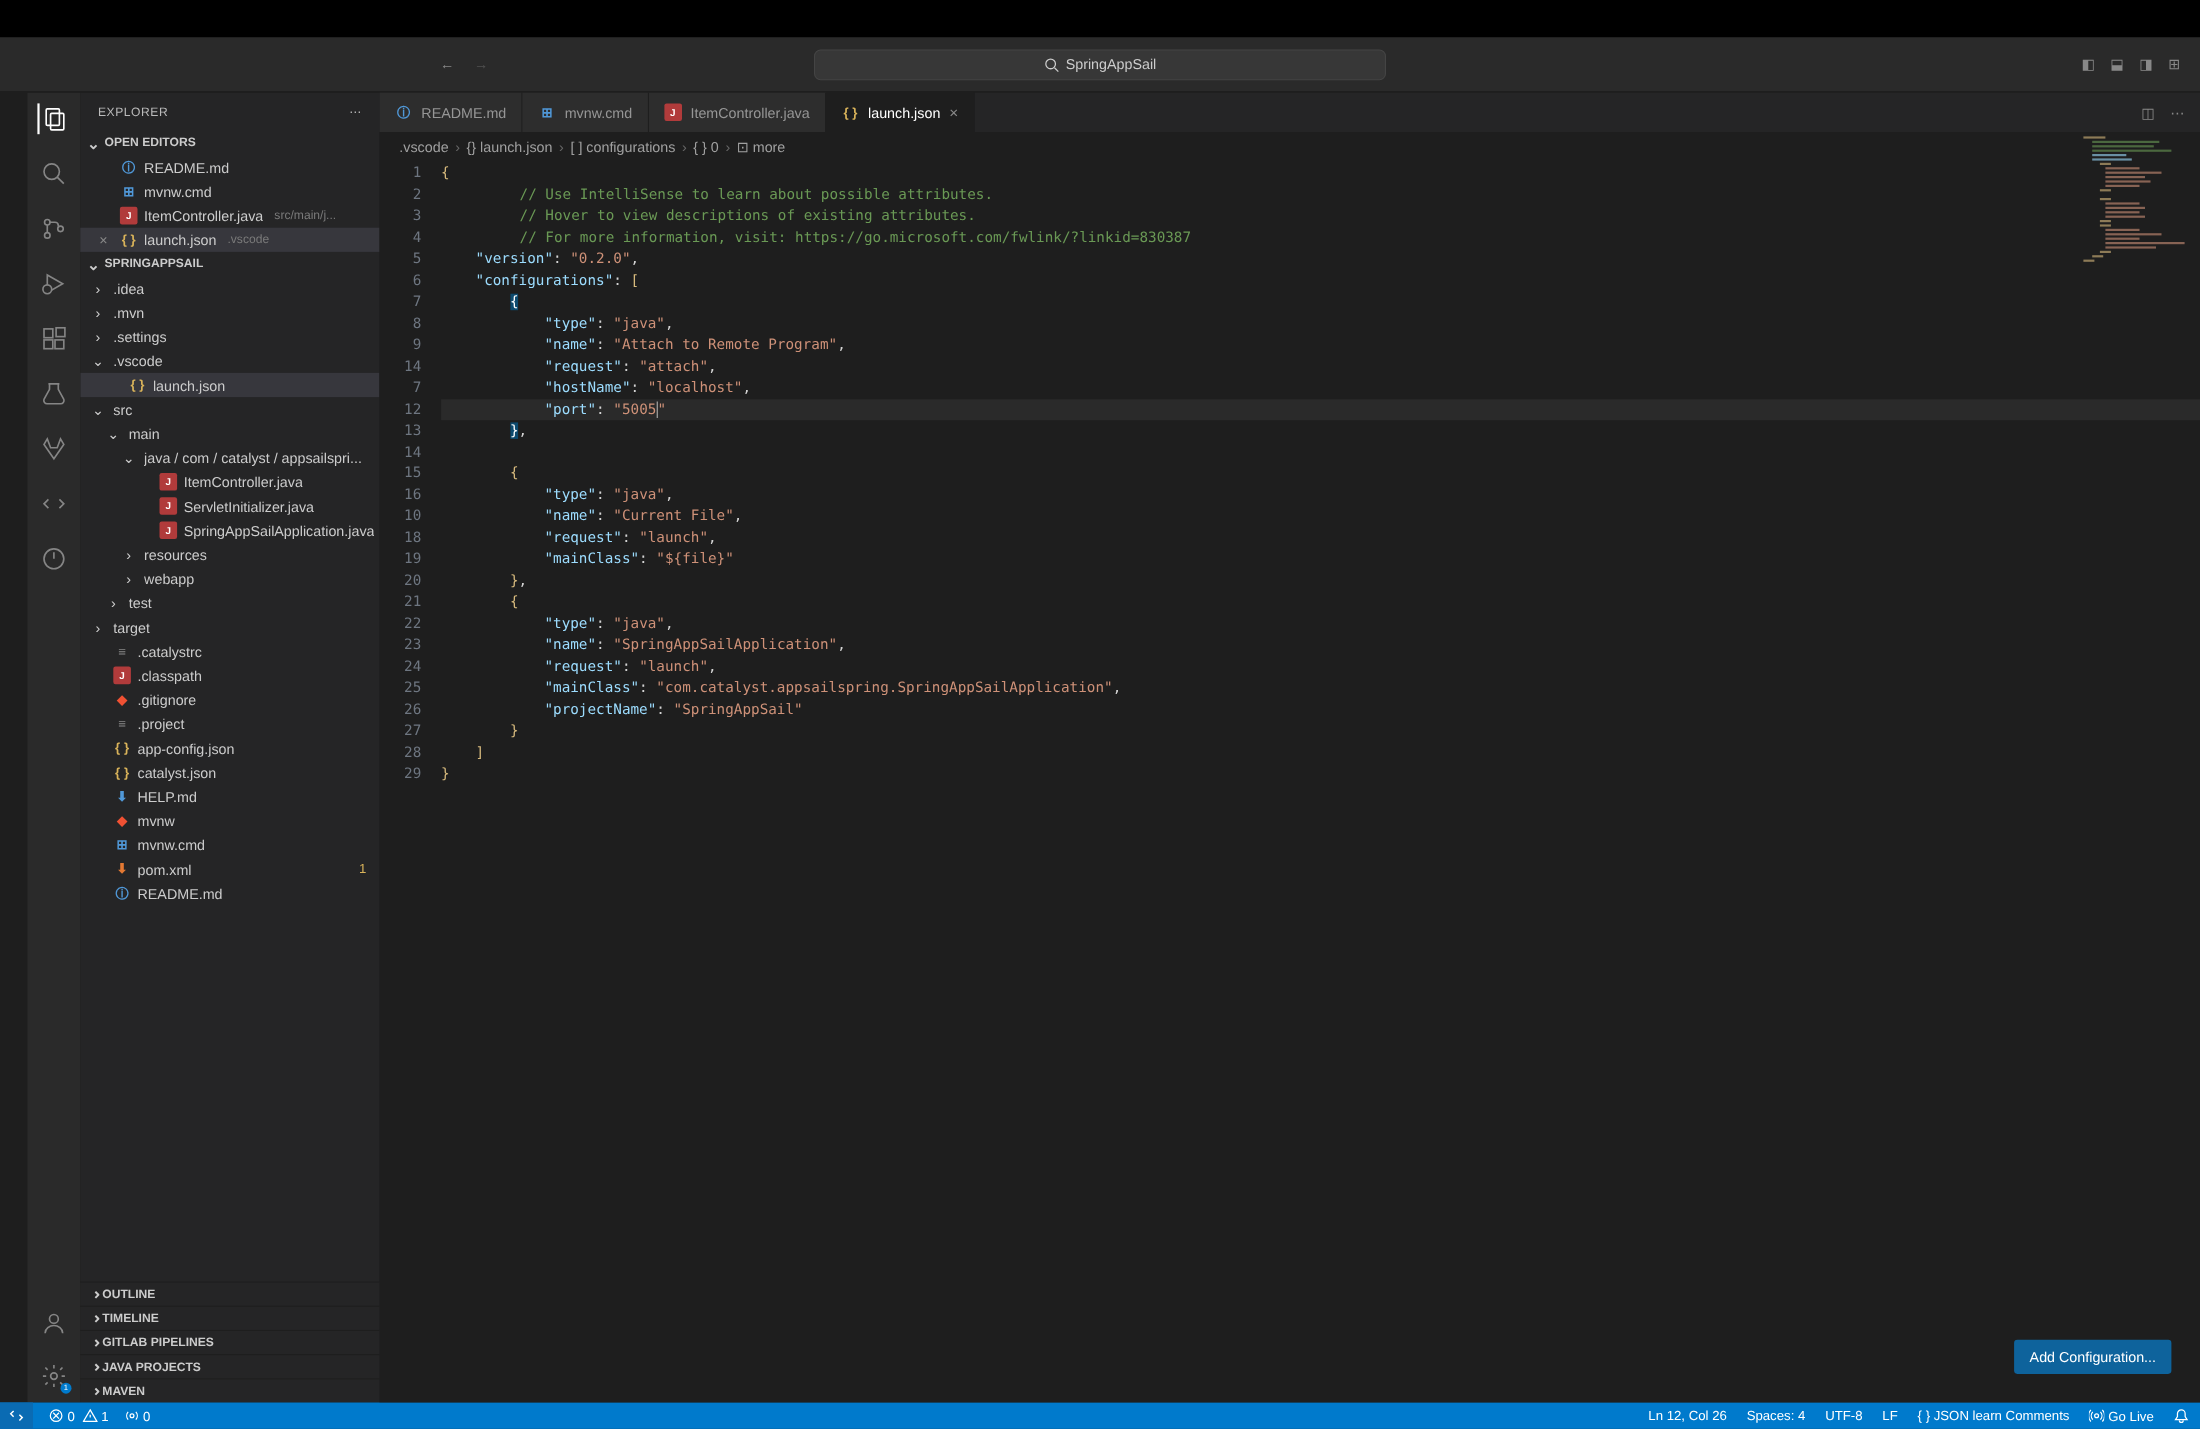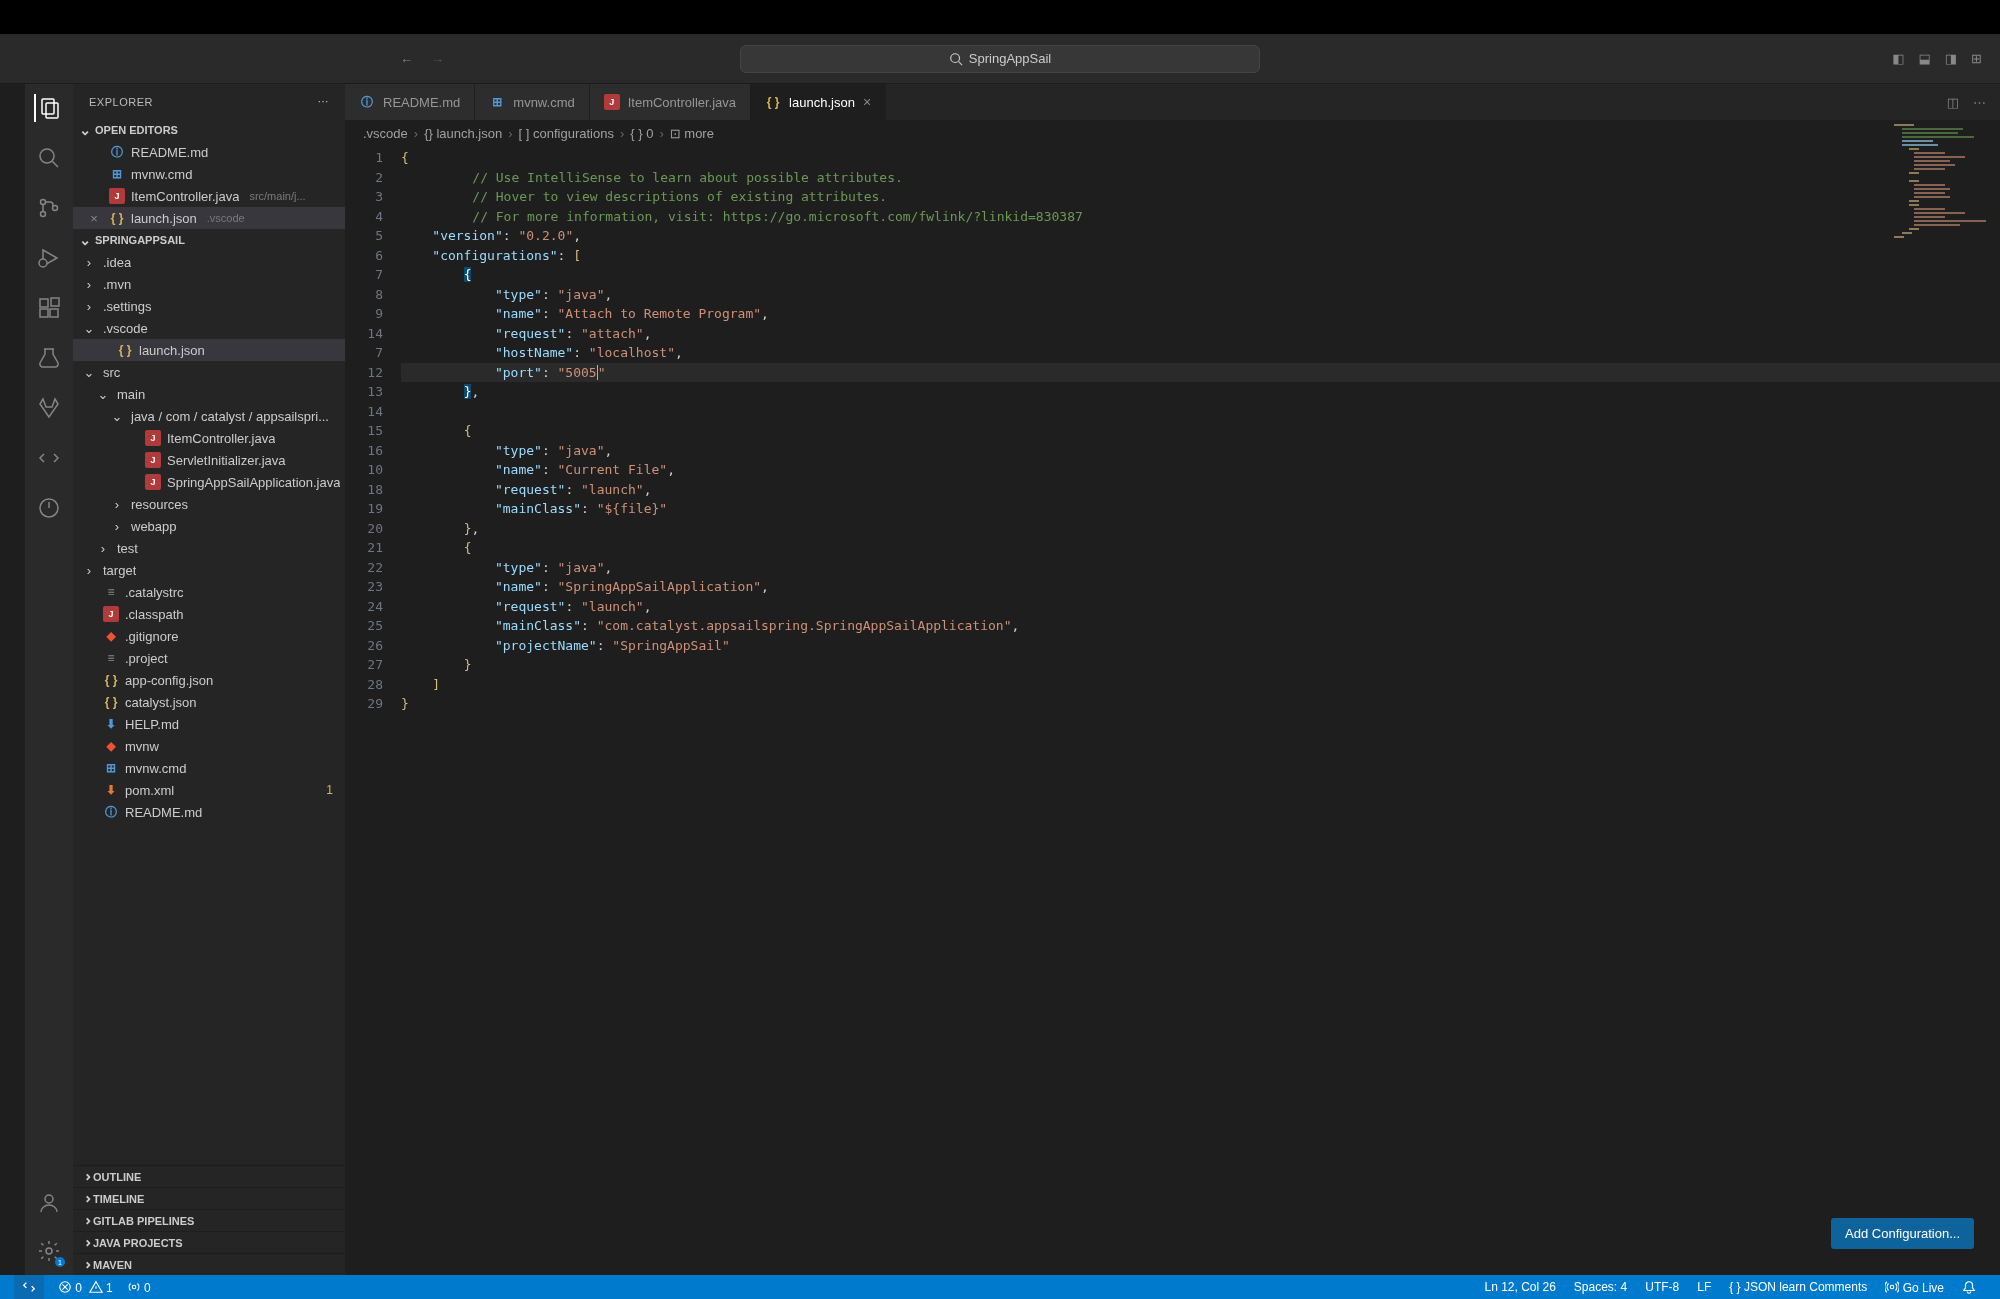"0 1" .statusbar { padding: 0 24px -> 0 10px }
